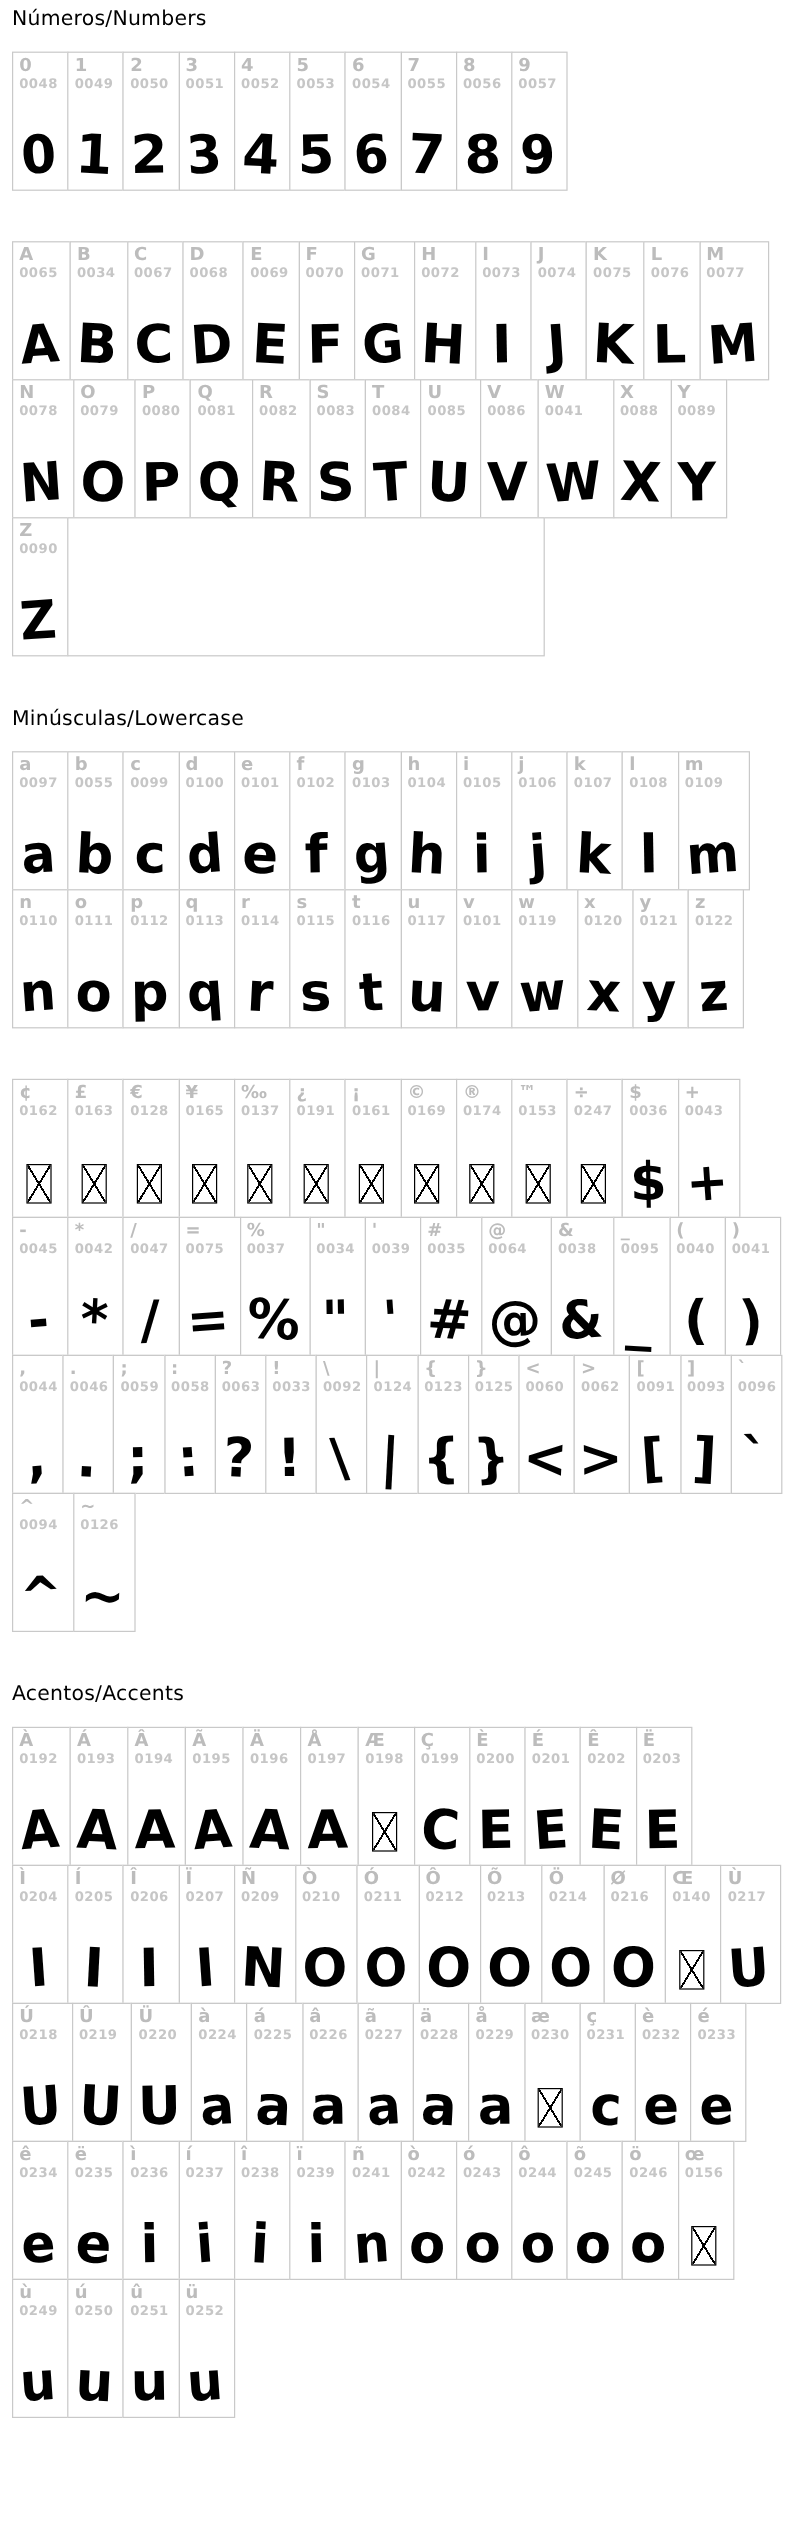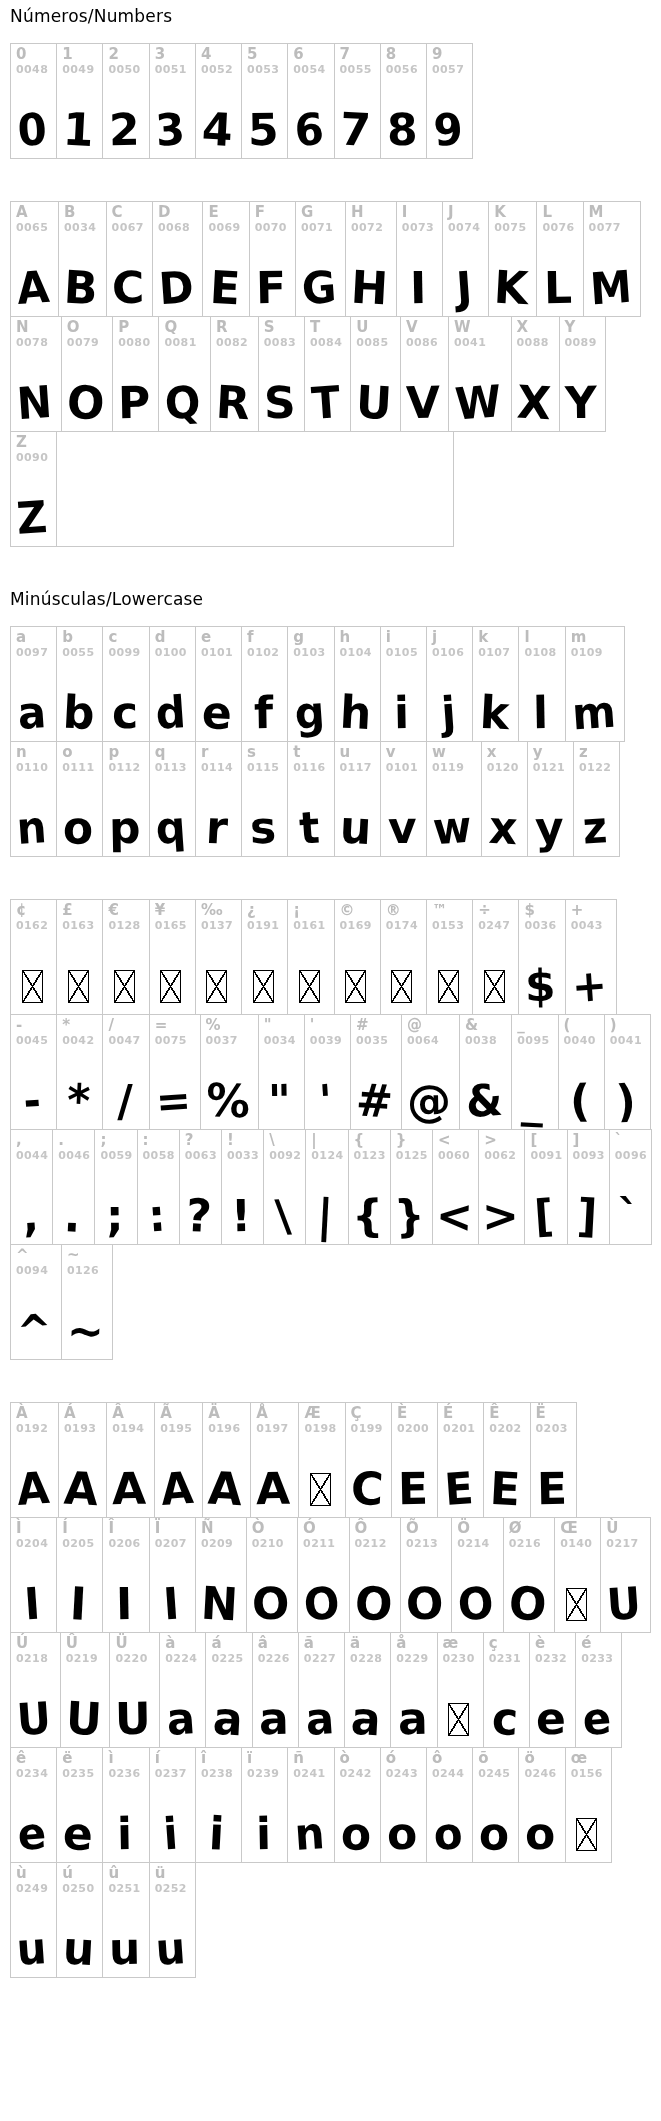"Acentos/Accents" h2.section-title { html: none -> <h2>Acentos/Accents</h2> }
